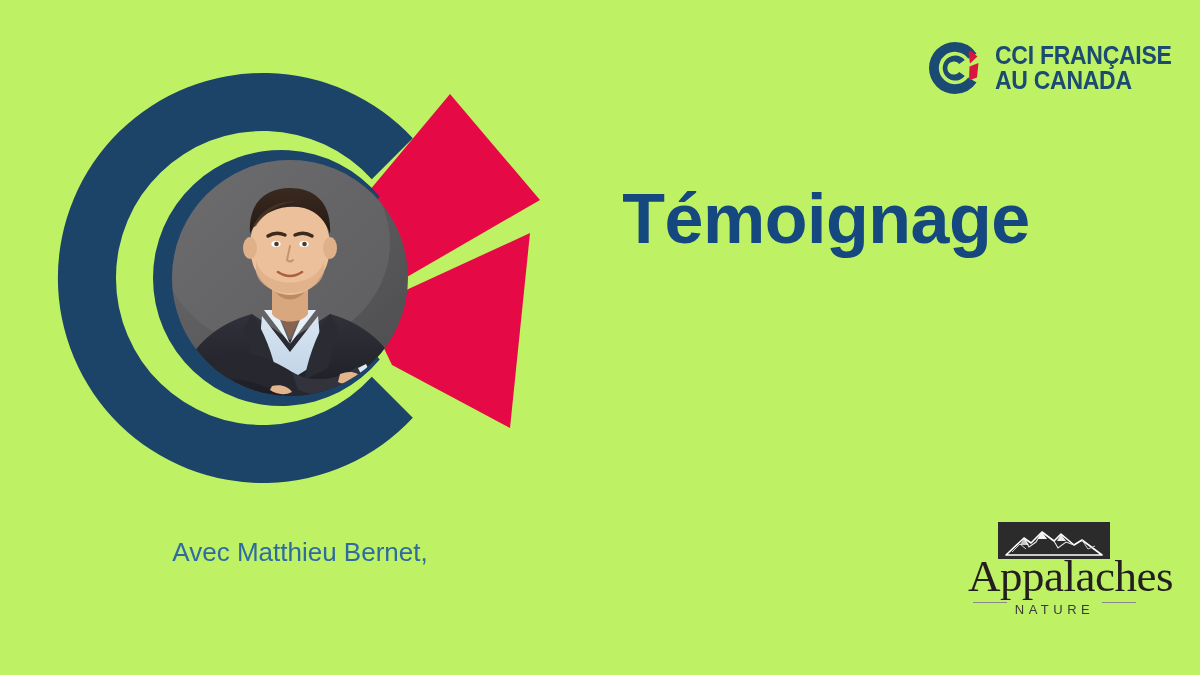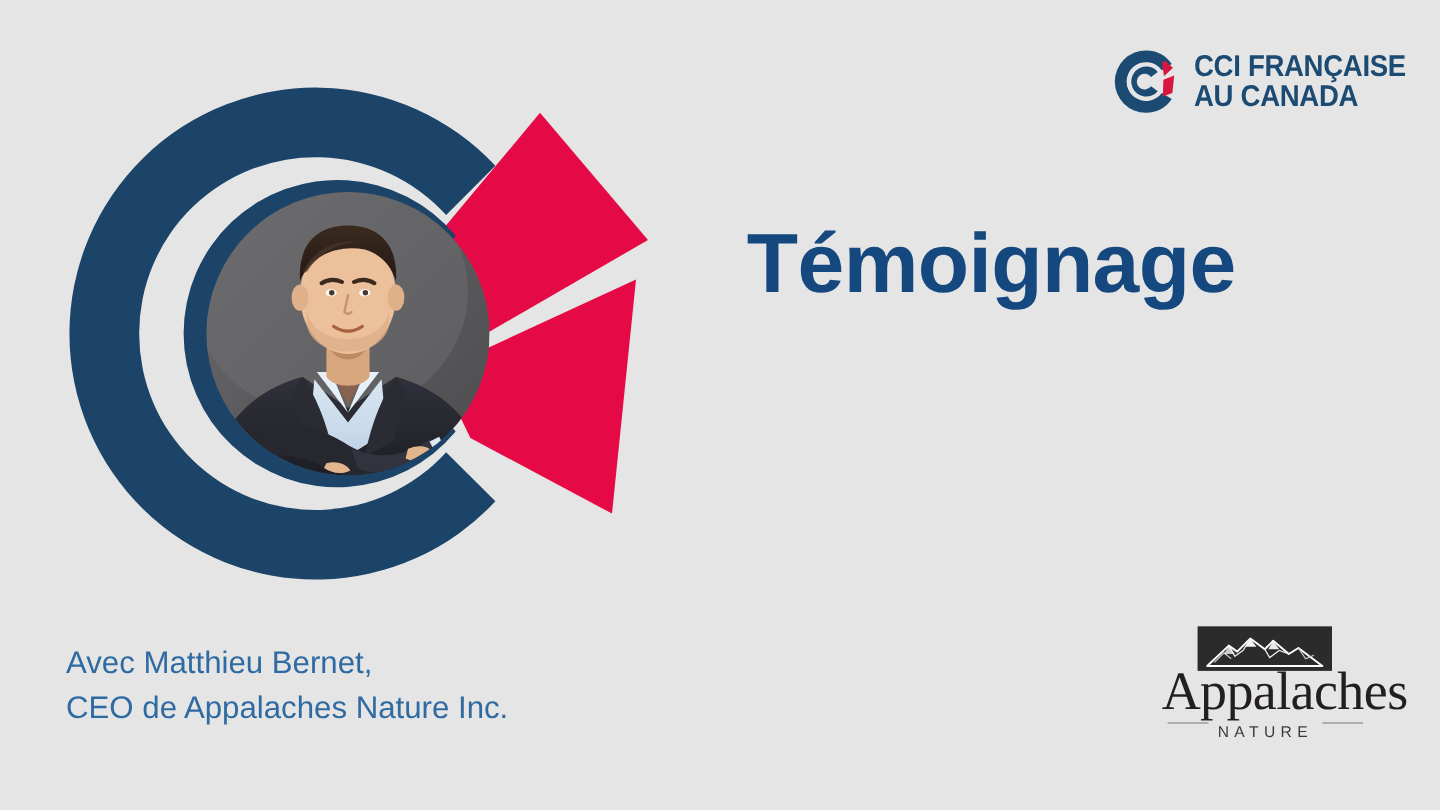"CCI FRANÇAISE" #slide { background: #e5e5e5 -> #bef264 }
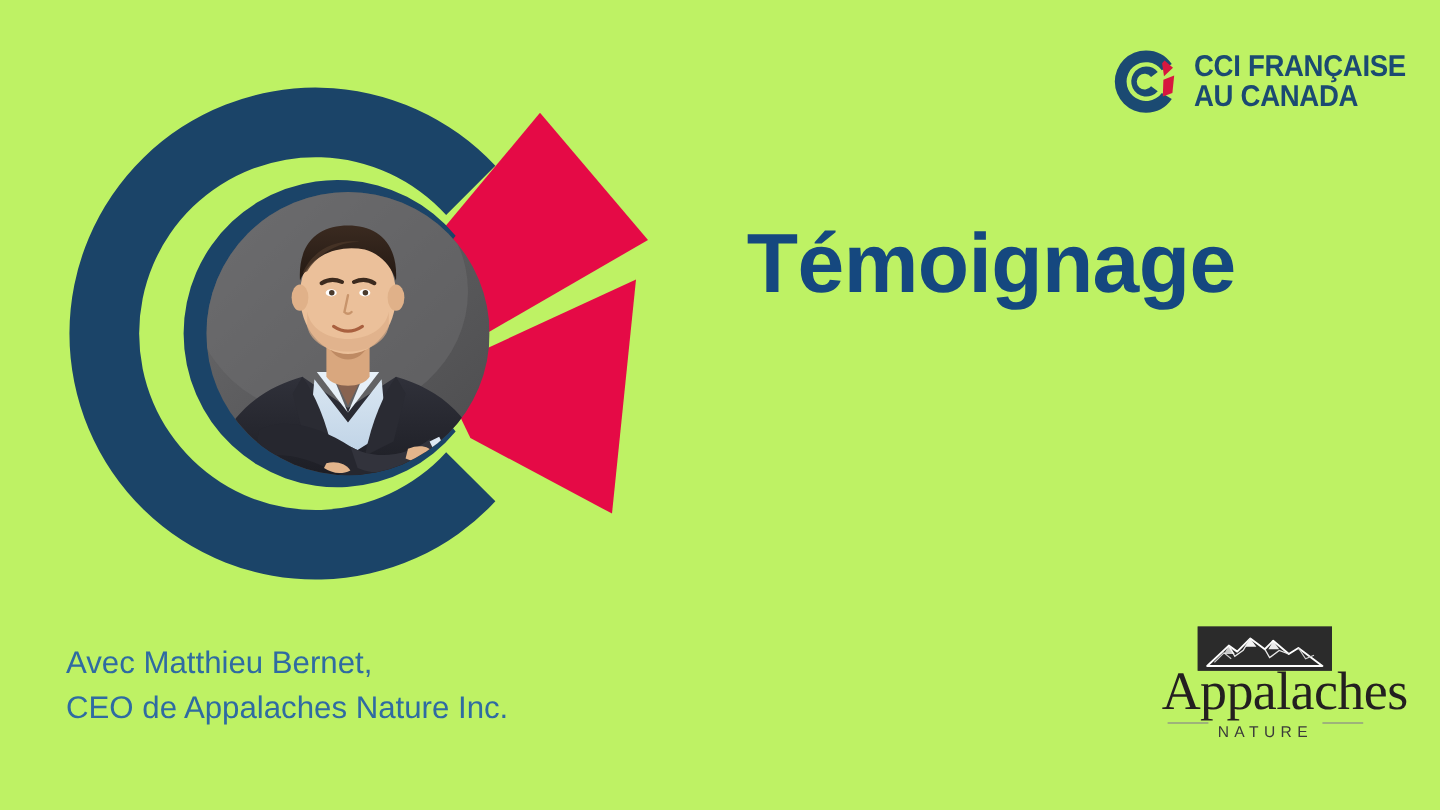"Avec Matthieu Bernet," .caption { text-align: none -> center }
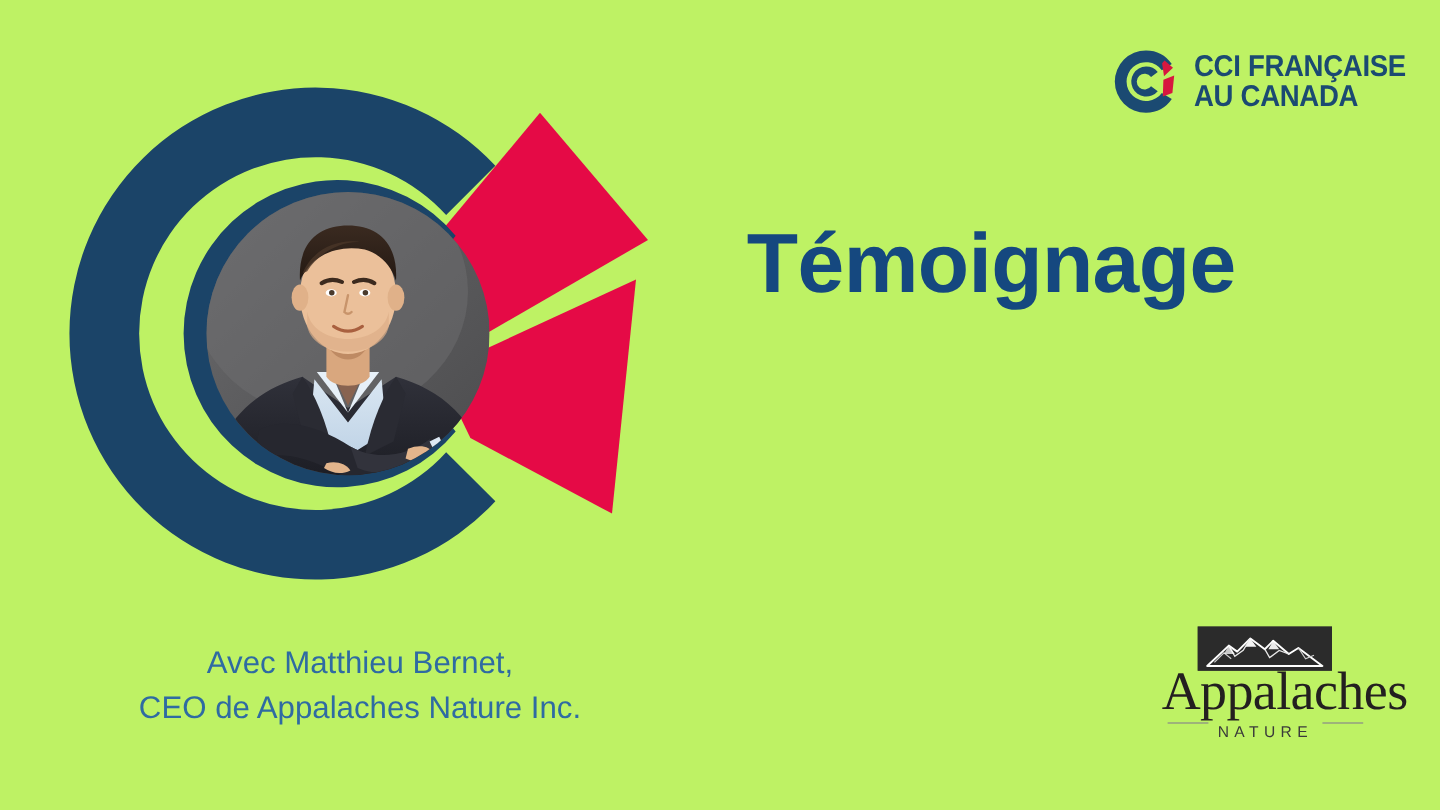"CEO de Appalaches Nature Inc." div { html: <div>CEO de Appalaches Nature Inc.</div> -> none }
